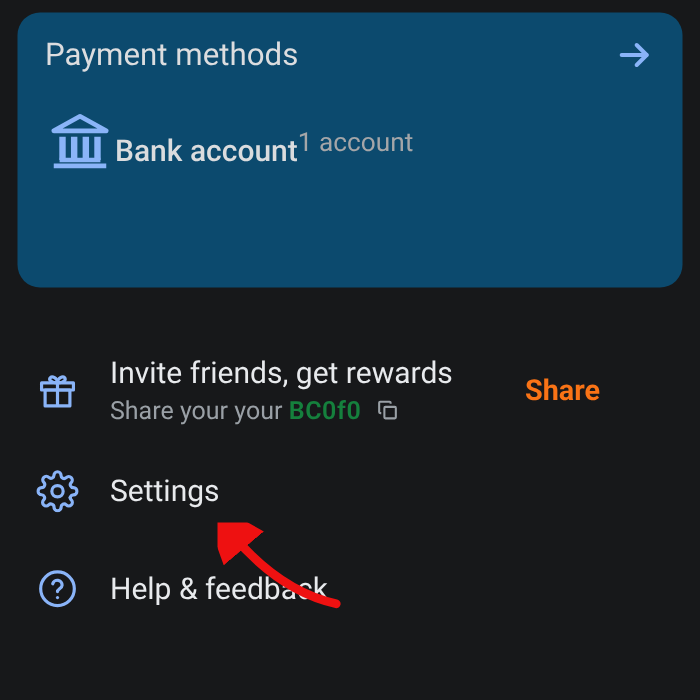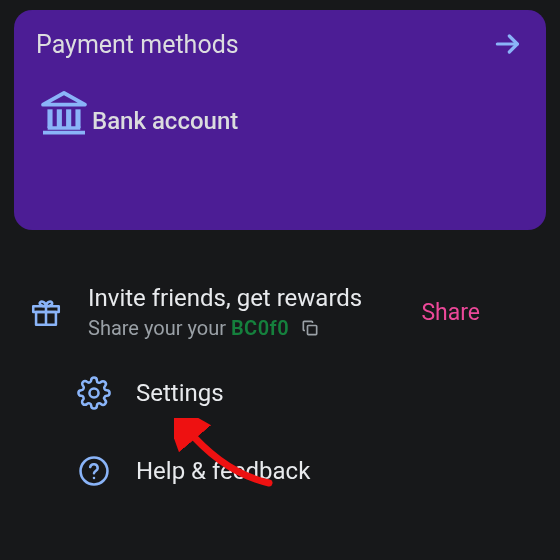"Payment methods" .card { background: #4c1d95 -> #0c4a6e }
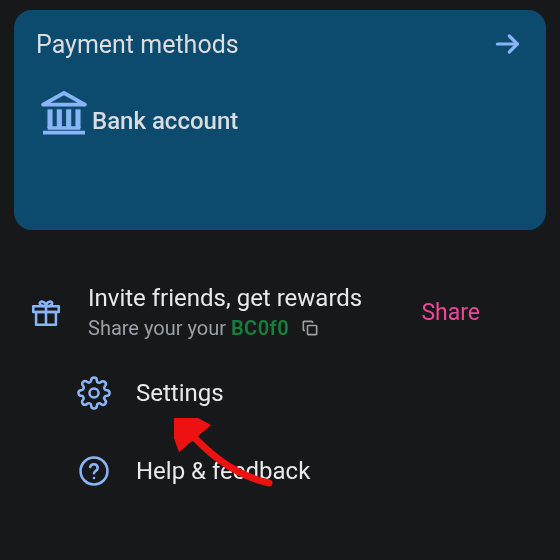"1 account" div.bank-sub { html: none -> <div>1 account</div> }
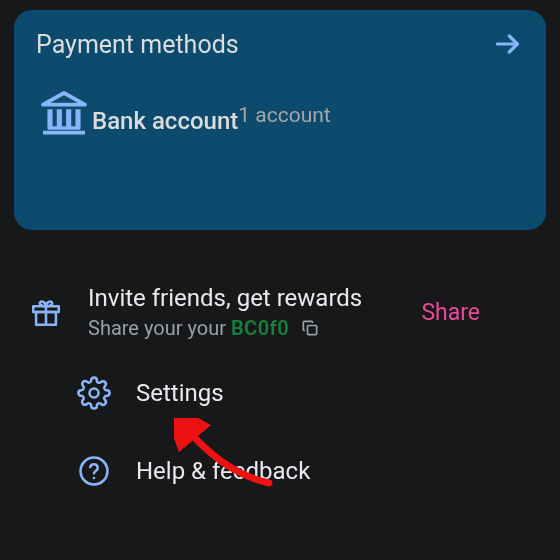"Share" .share { color: #ec4899 -> #f97316; font-weight: 400 -> 700 }
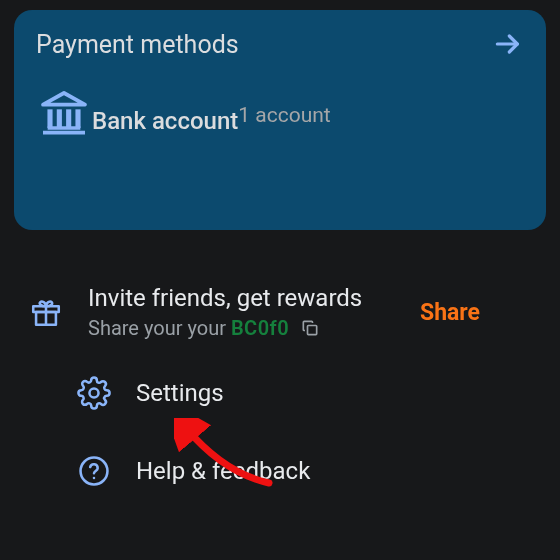"Settings" .row.tight { margin-left: 48px -> none }
